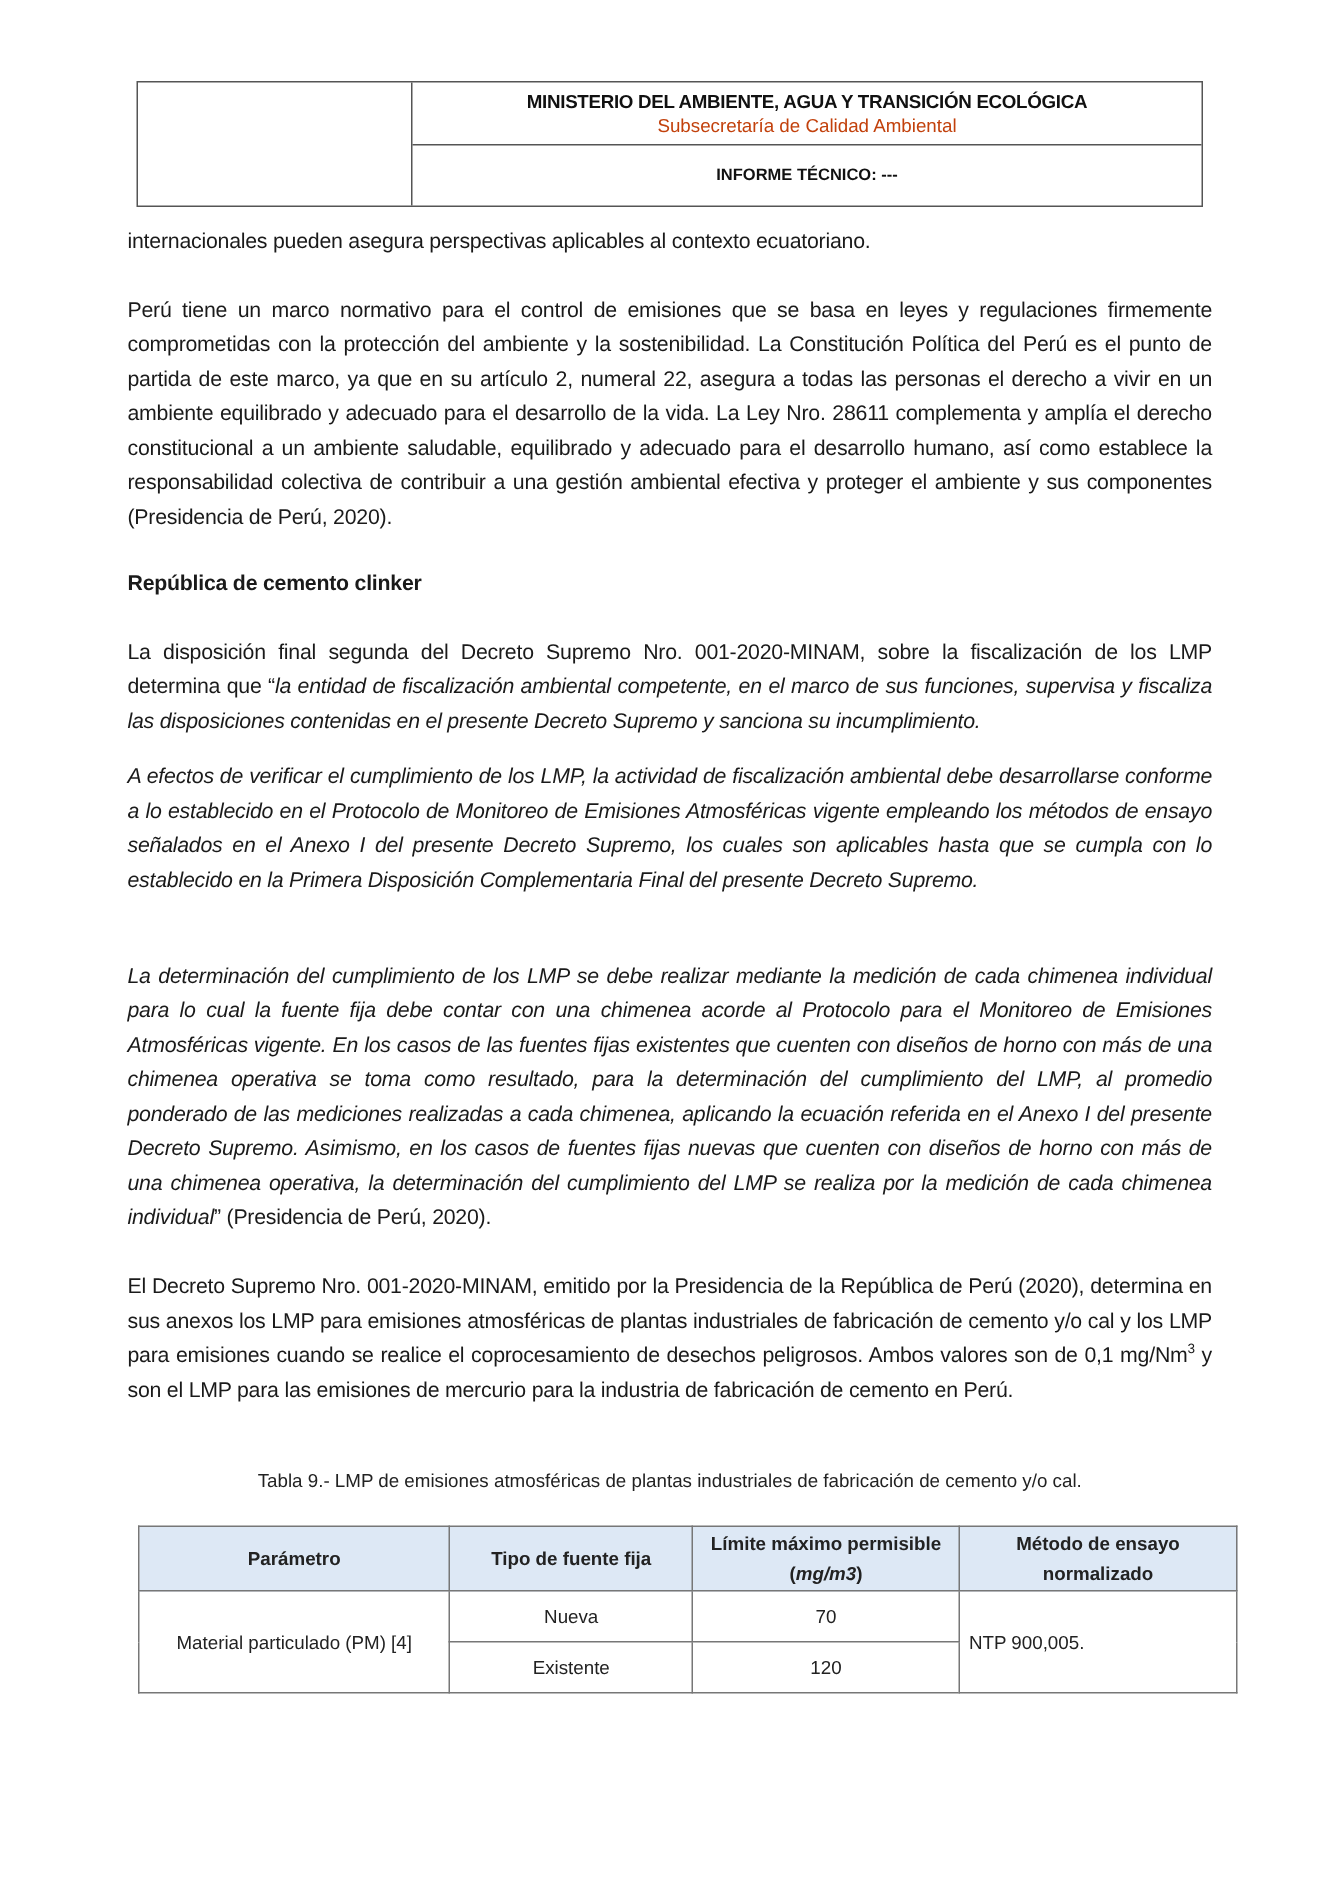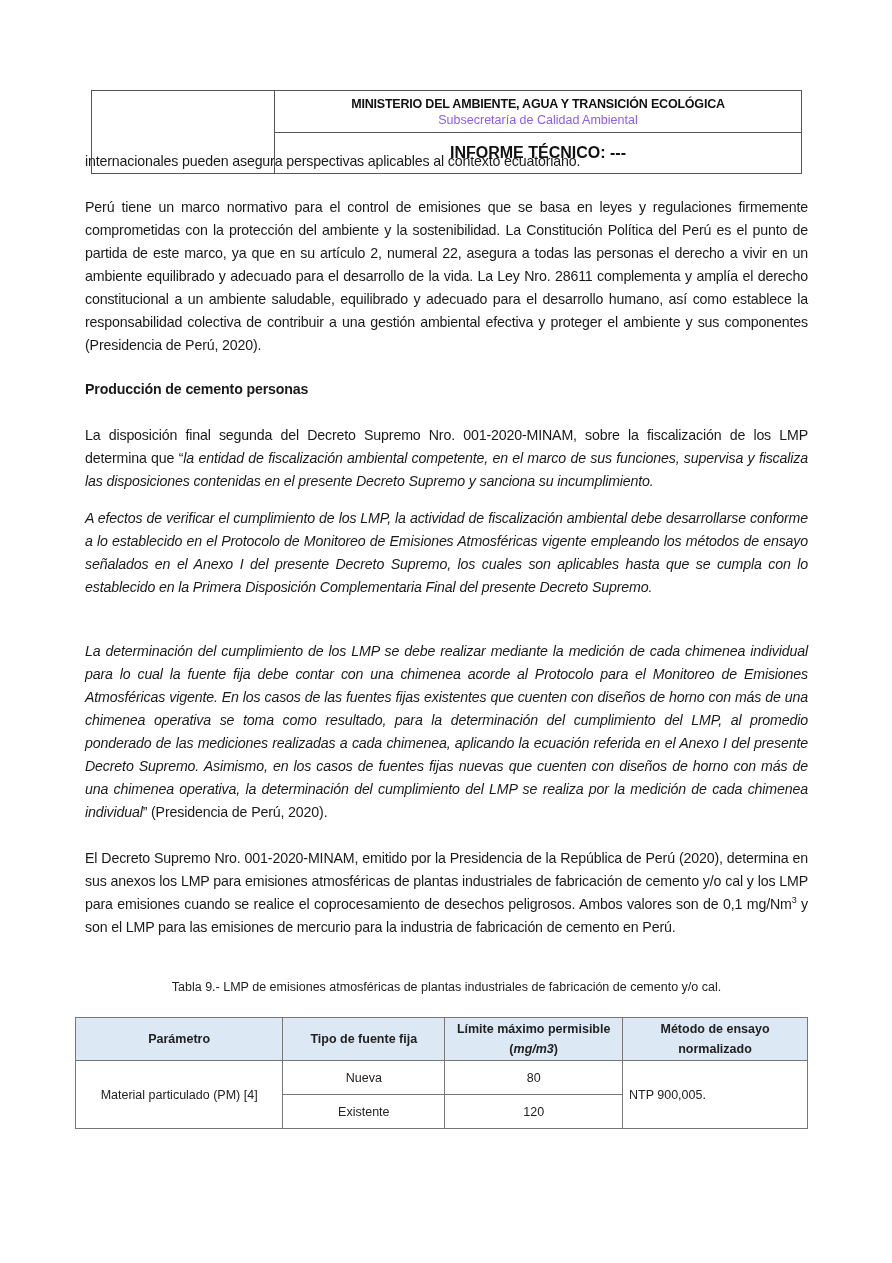"MINISTERIO DEL AMBIENTE, AGUA Y" .hdr { margin-top: 36px -> none }
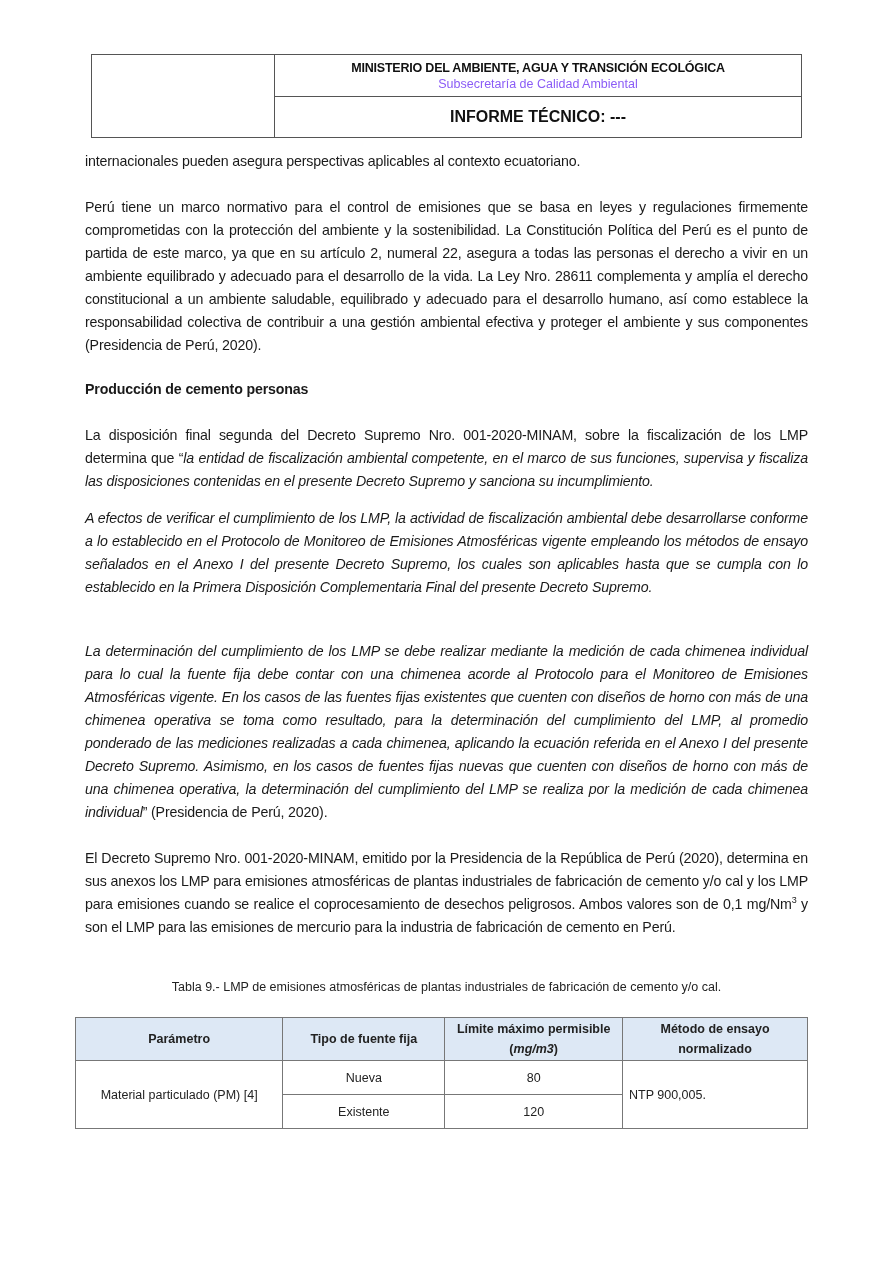"Subsecretaría de Calidad Ambiental" .hdr-sub { color: #8b5cf6 -> #c2410c }
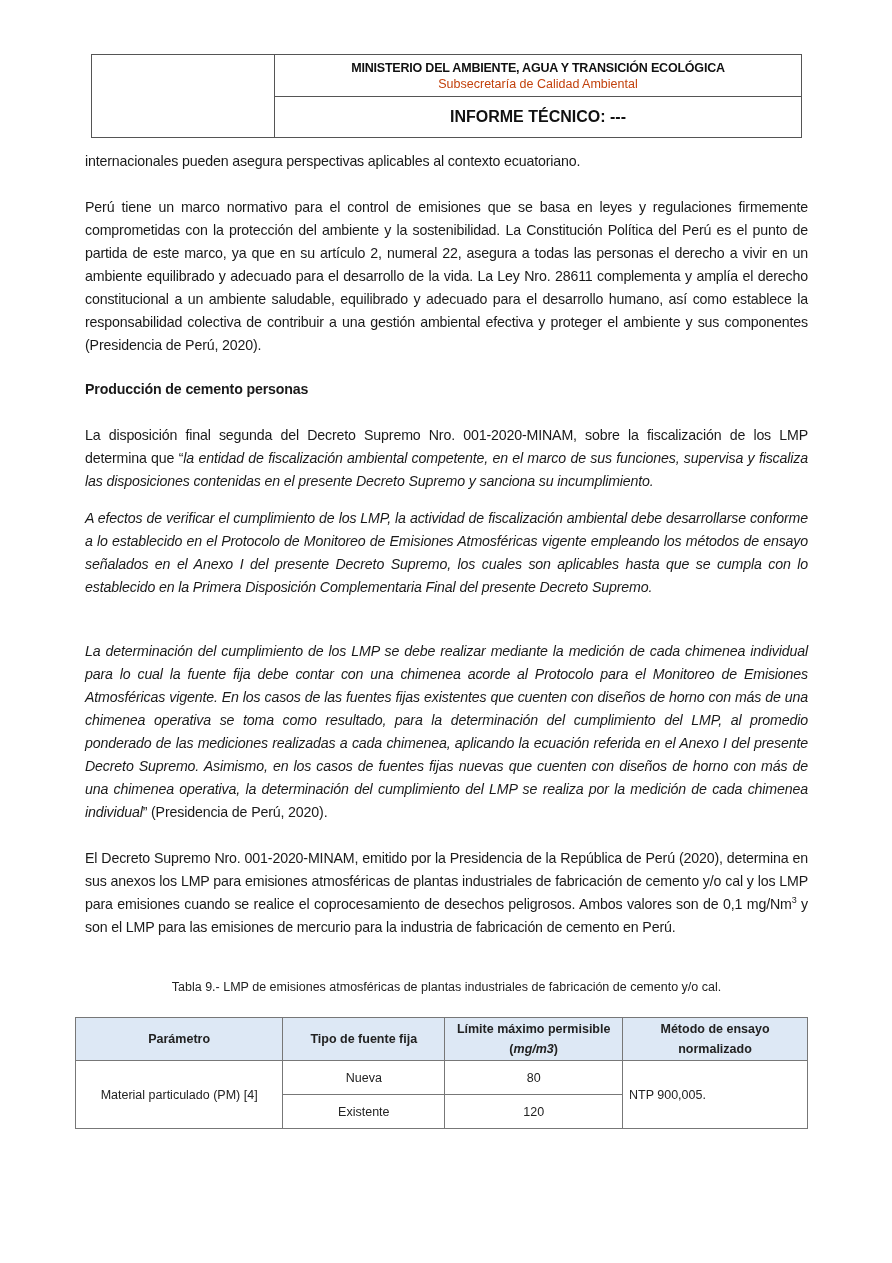"INFORME TÉCNICO: ---" .hdr-bottom { font-size: 16px -> 11px }
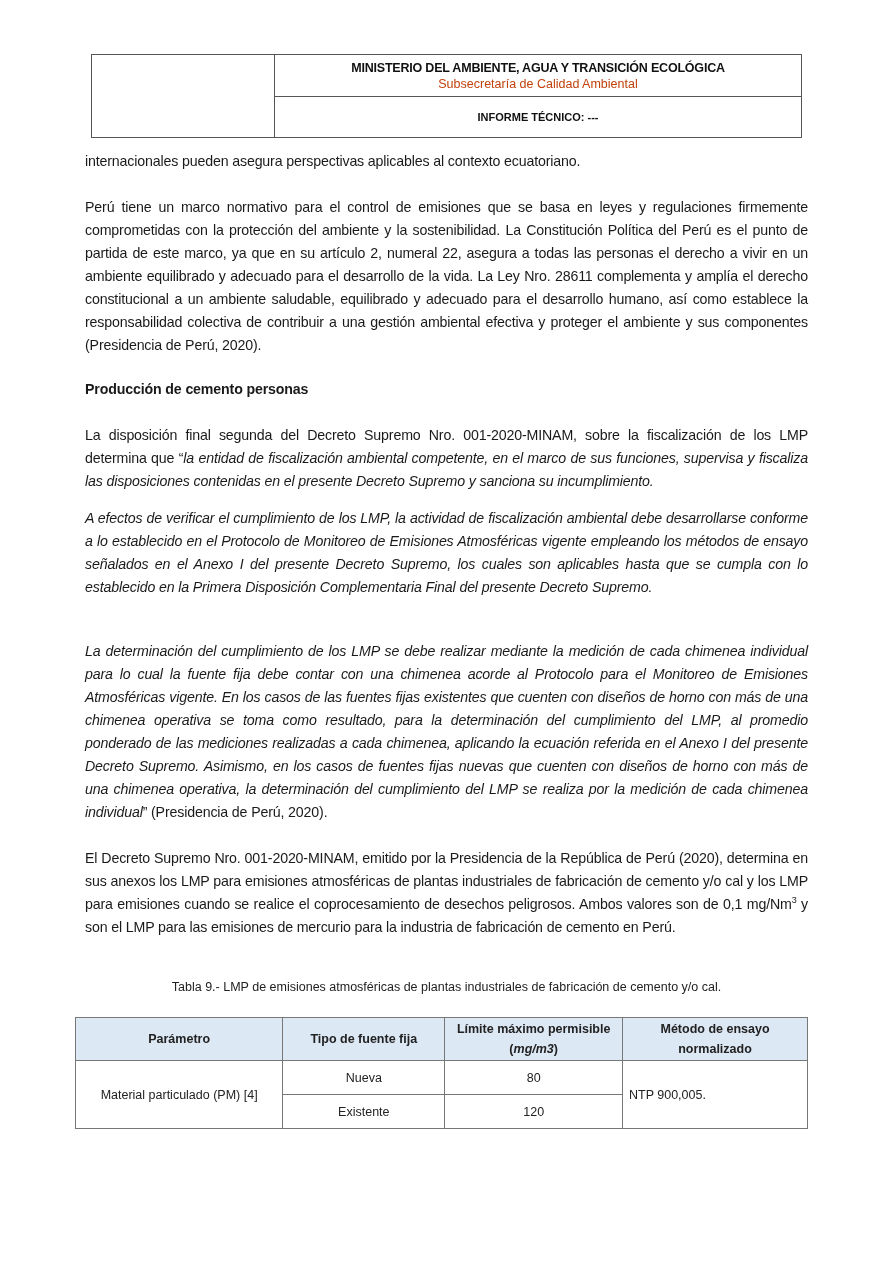"Producción de cemento personas" div.txt { text: Producción de cemento personas -> República de cemento clinker }
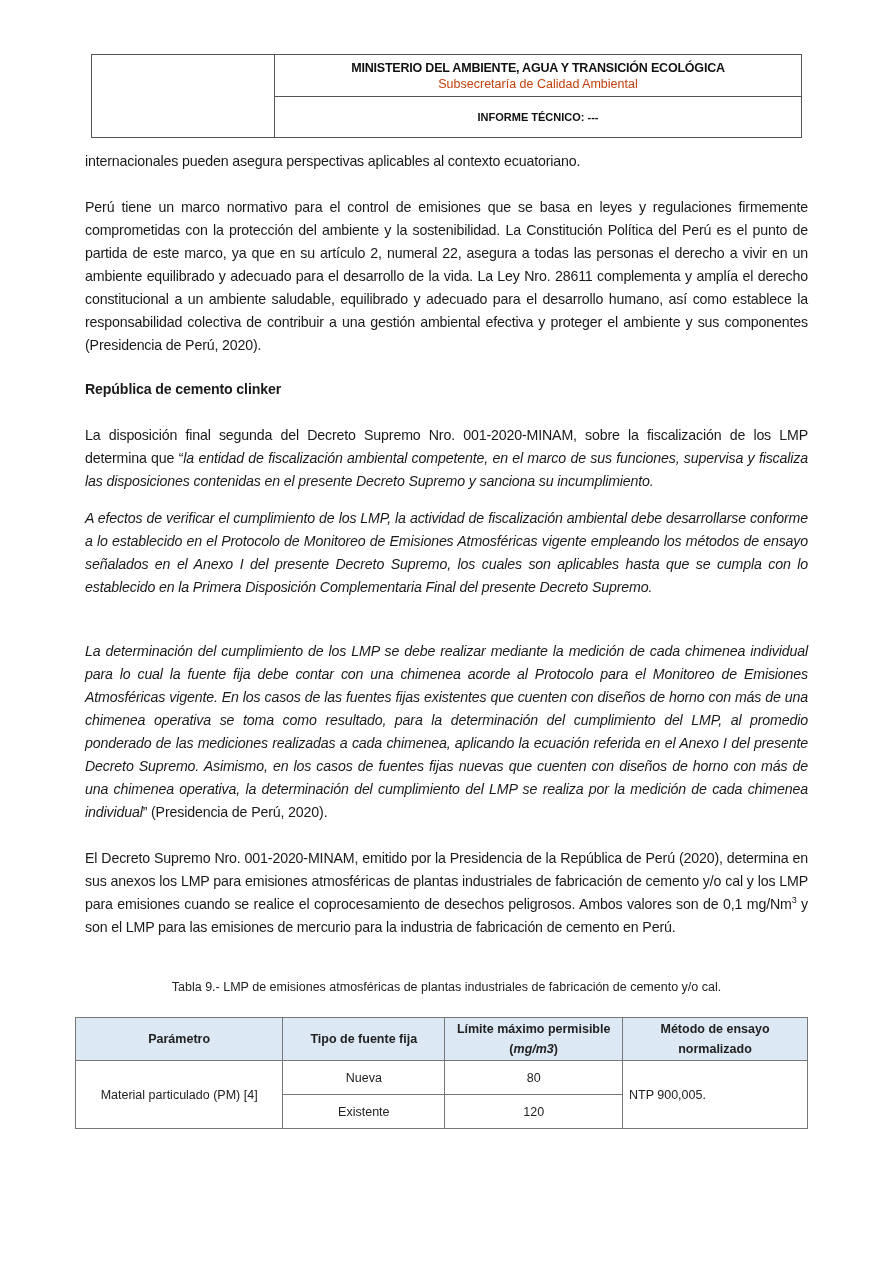"Parámetro" table.lmp { left: 75px -> 92px }
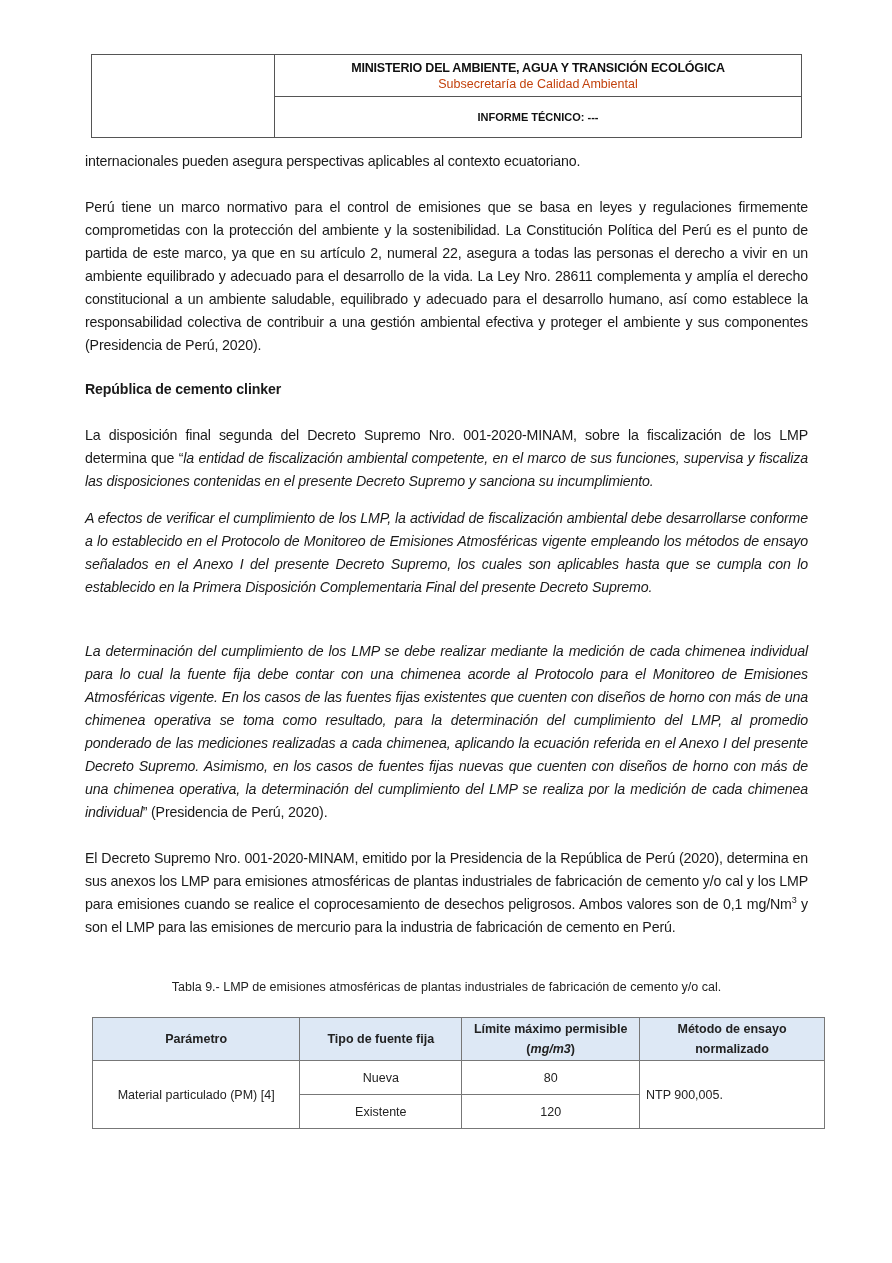"80" td { text: 80 -> 70 }
